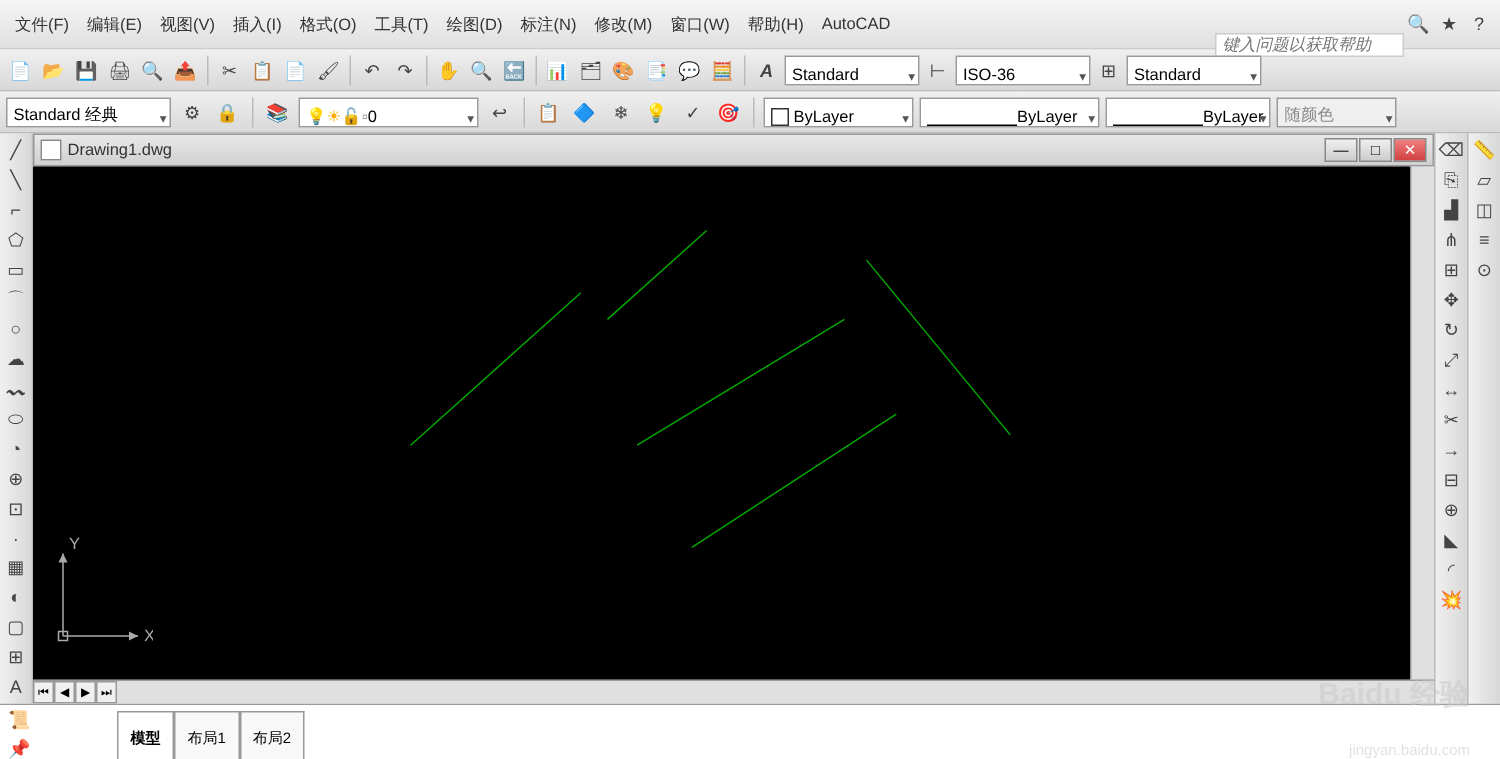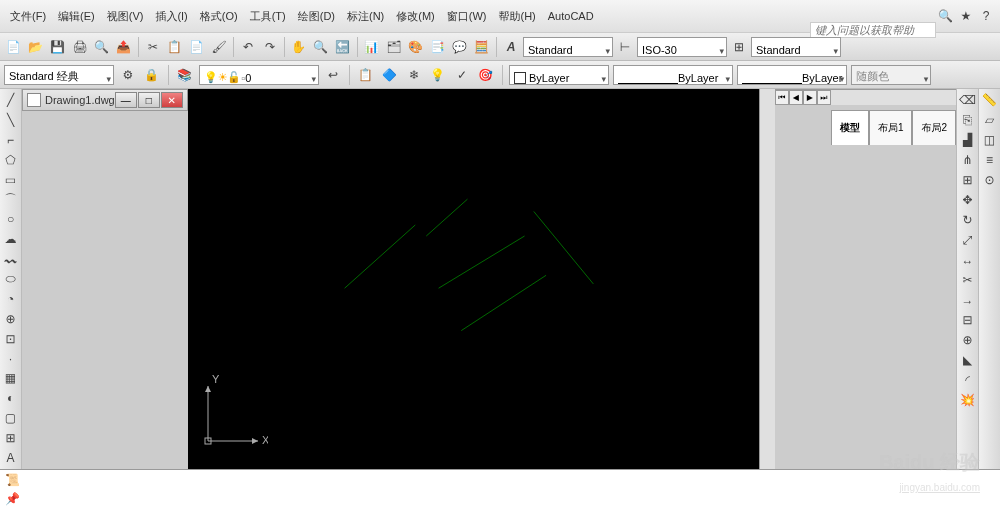"ISO-30" span { text: ISO-30 -> ISO-36 }
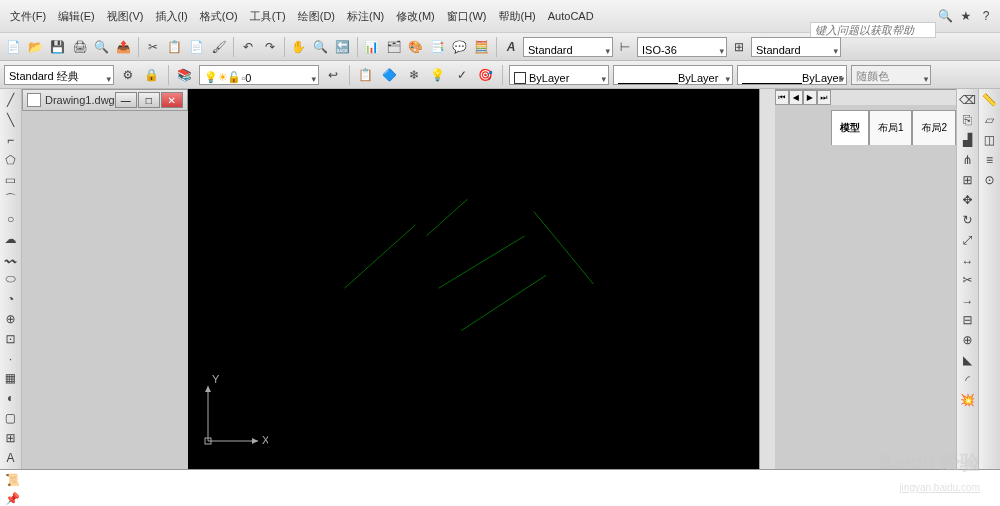"Drawing1.dwg" .drawing-window { flex-direction: row -> column }
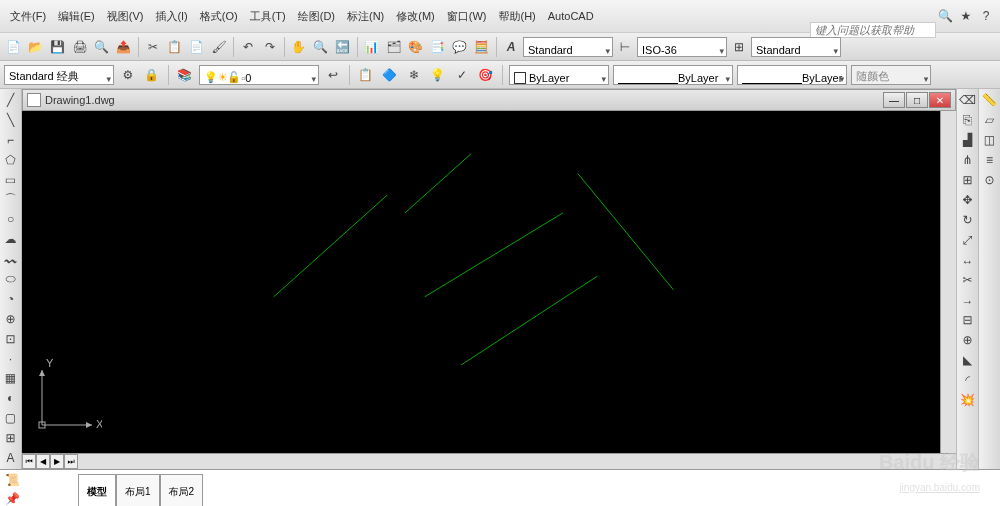"jingyan.baidu.com" .watermark-sub { bottom: 13px -> 0; text-decoration: underline -> none }
